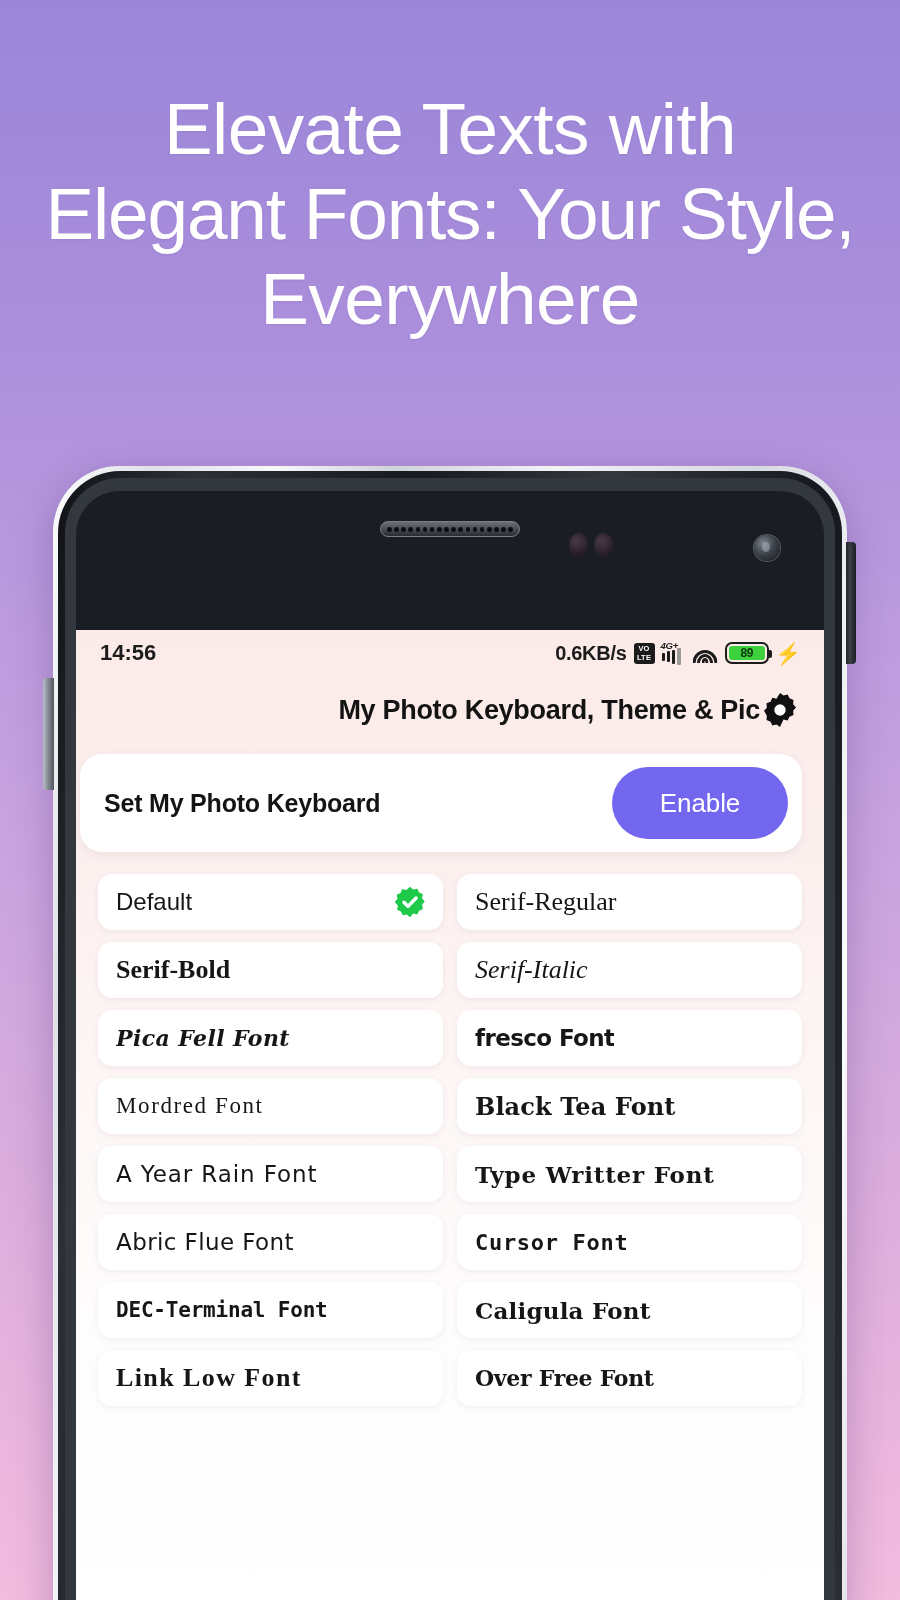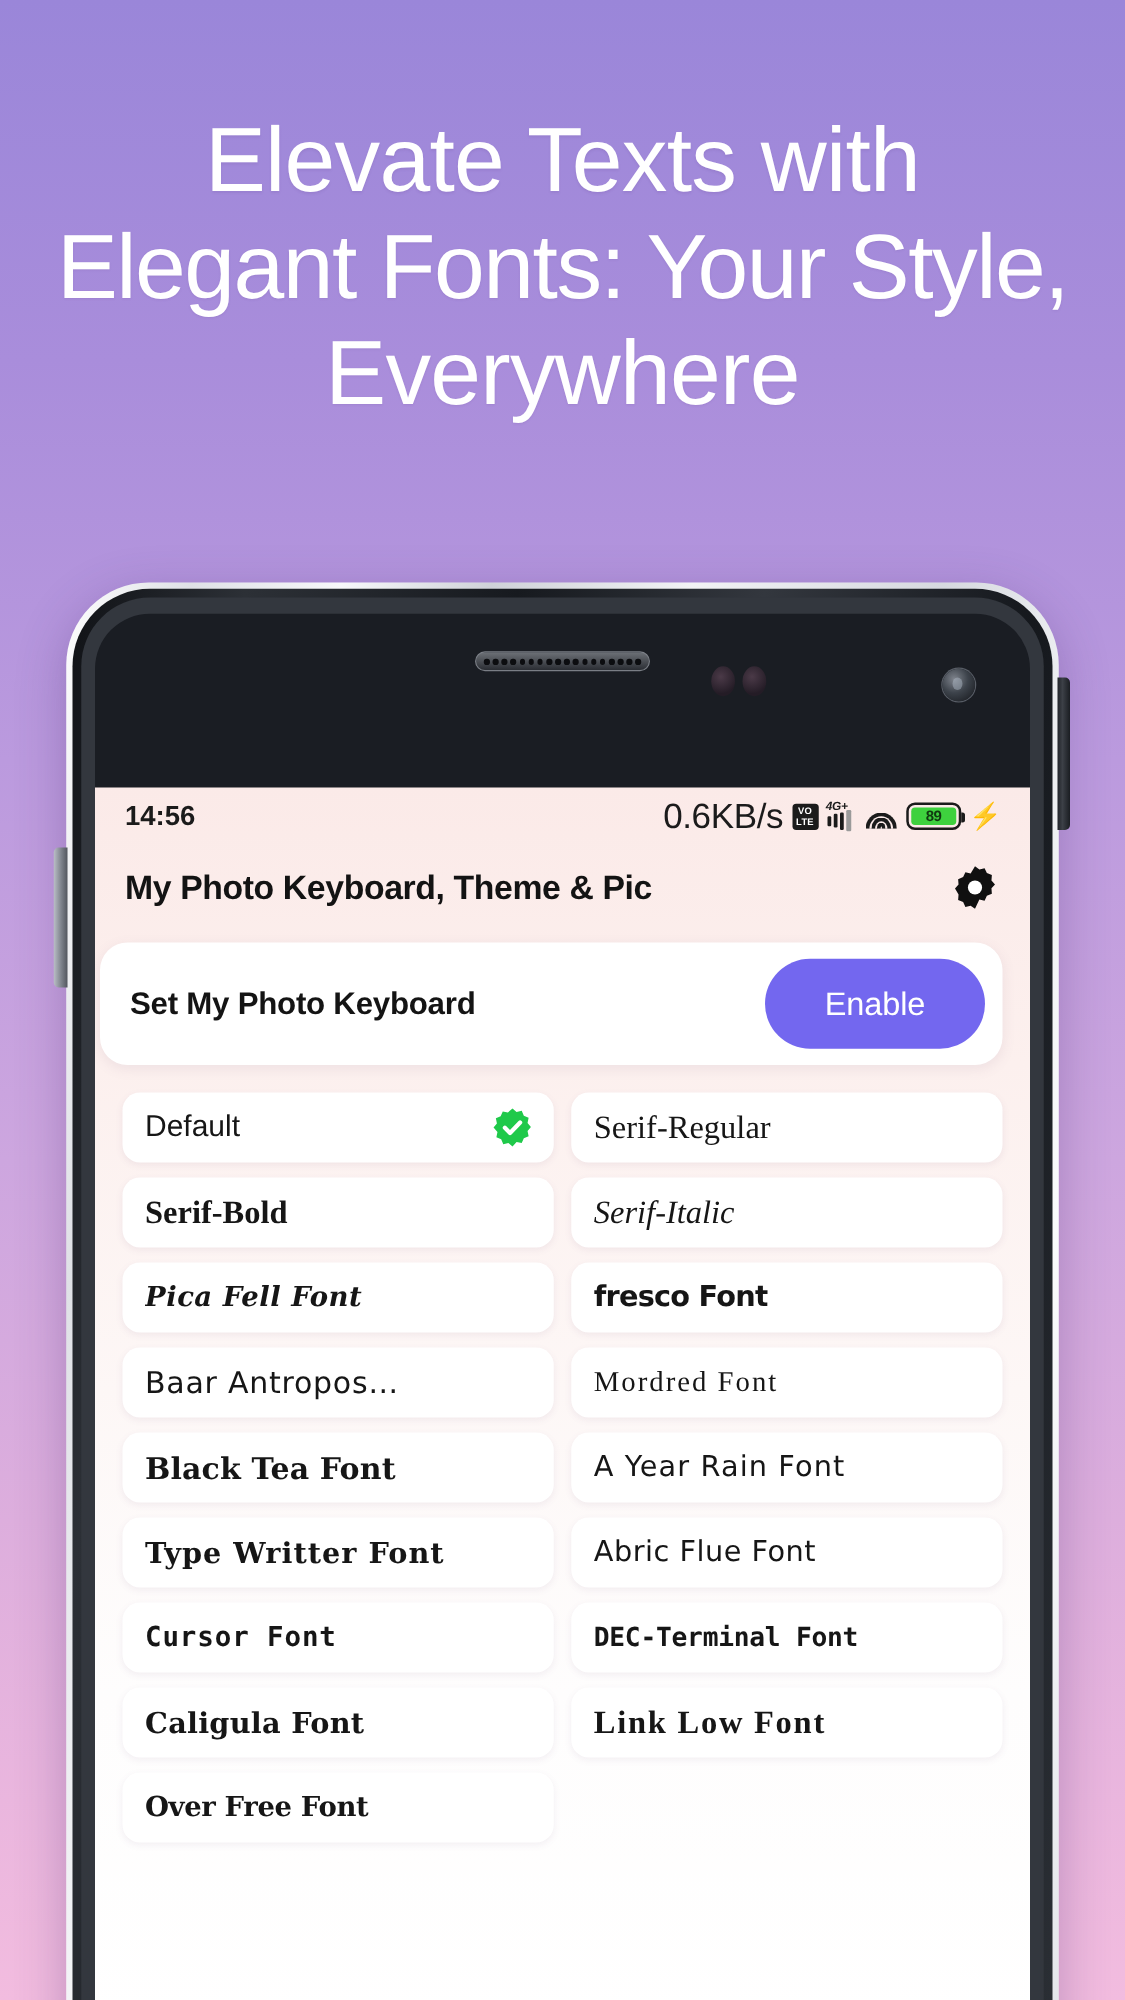"0.6KB/s" .net-speed { font-size: 28px -> 20px; font-weight: 400 -> 700 }
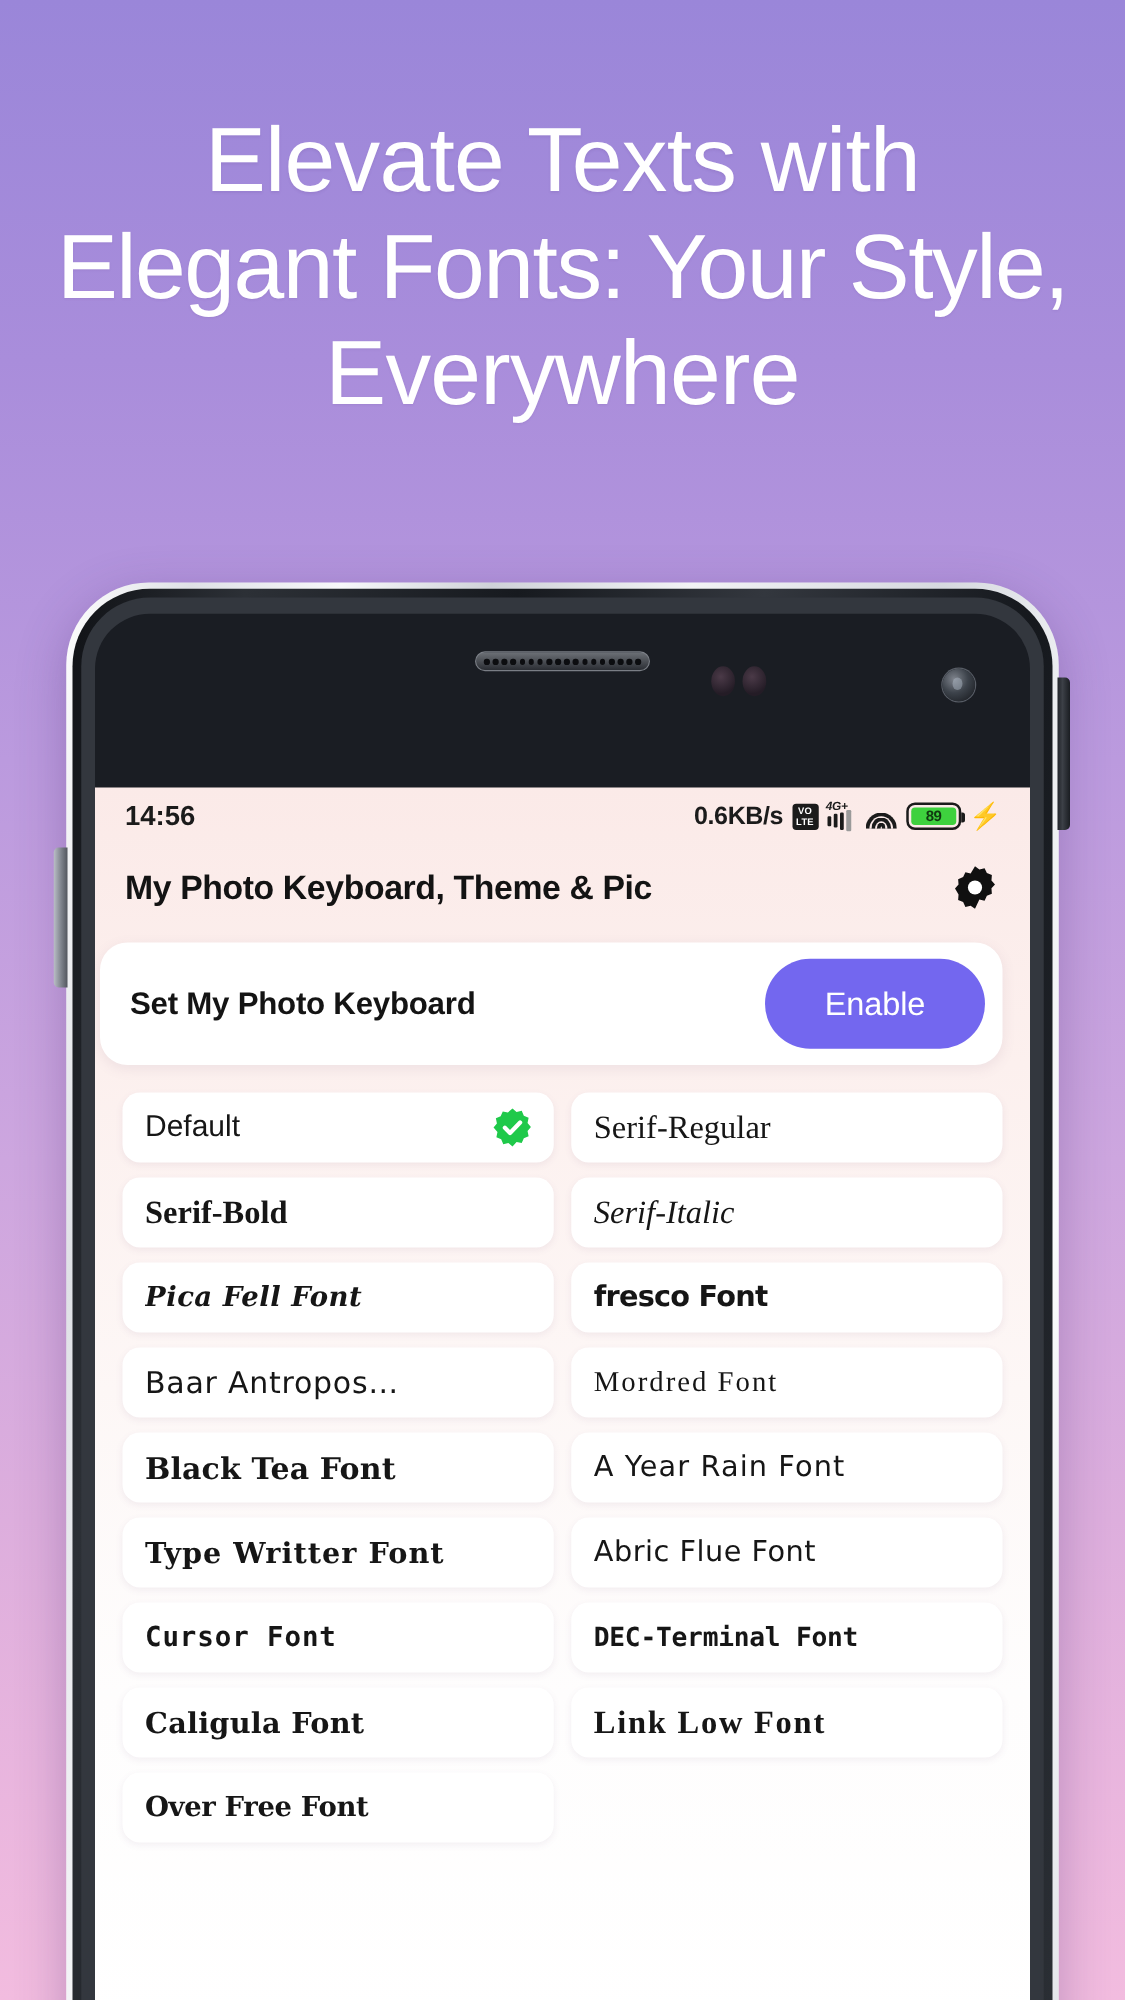"My Photo Keyboard, Theme &" .appbar { justify-content: space-between -> flex-end }
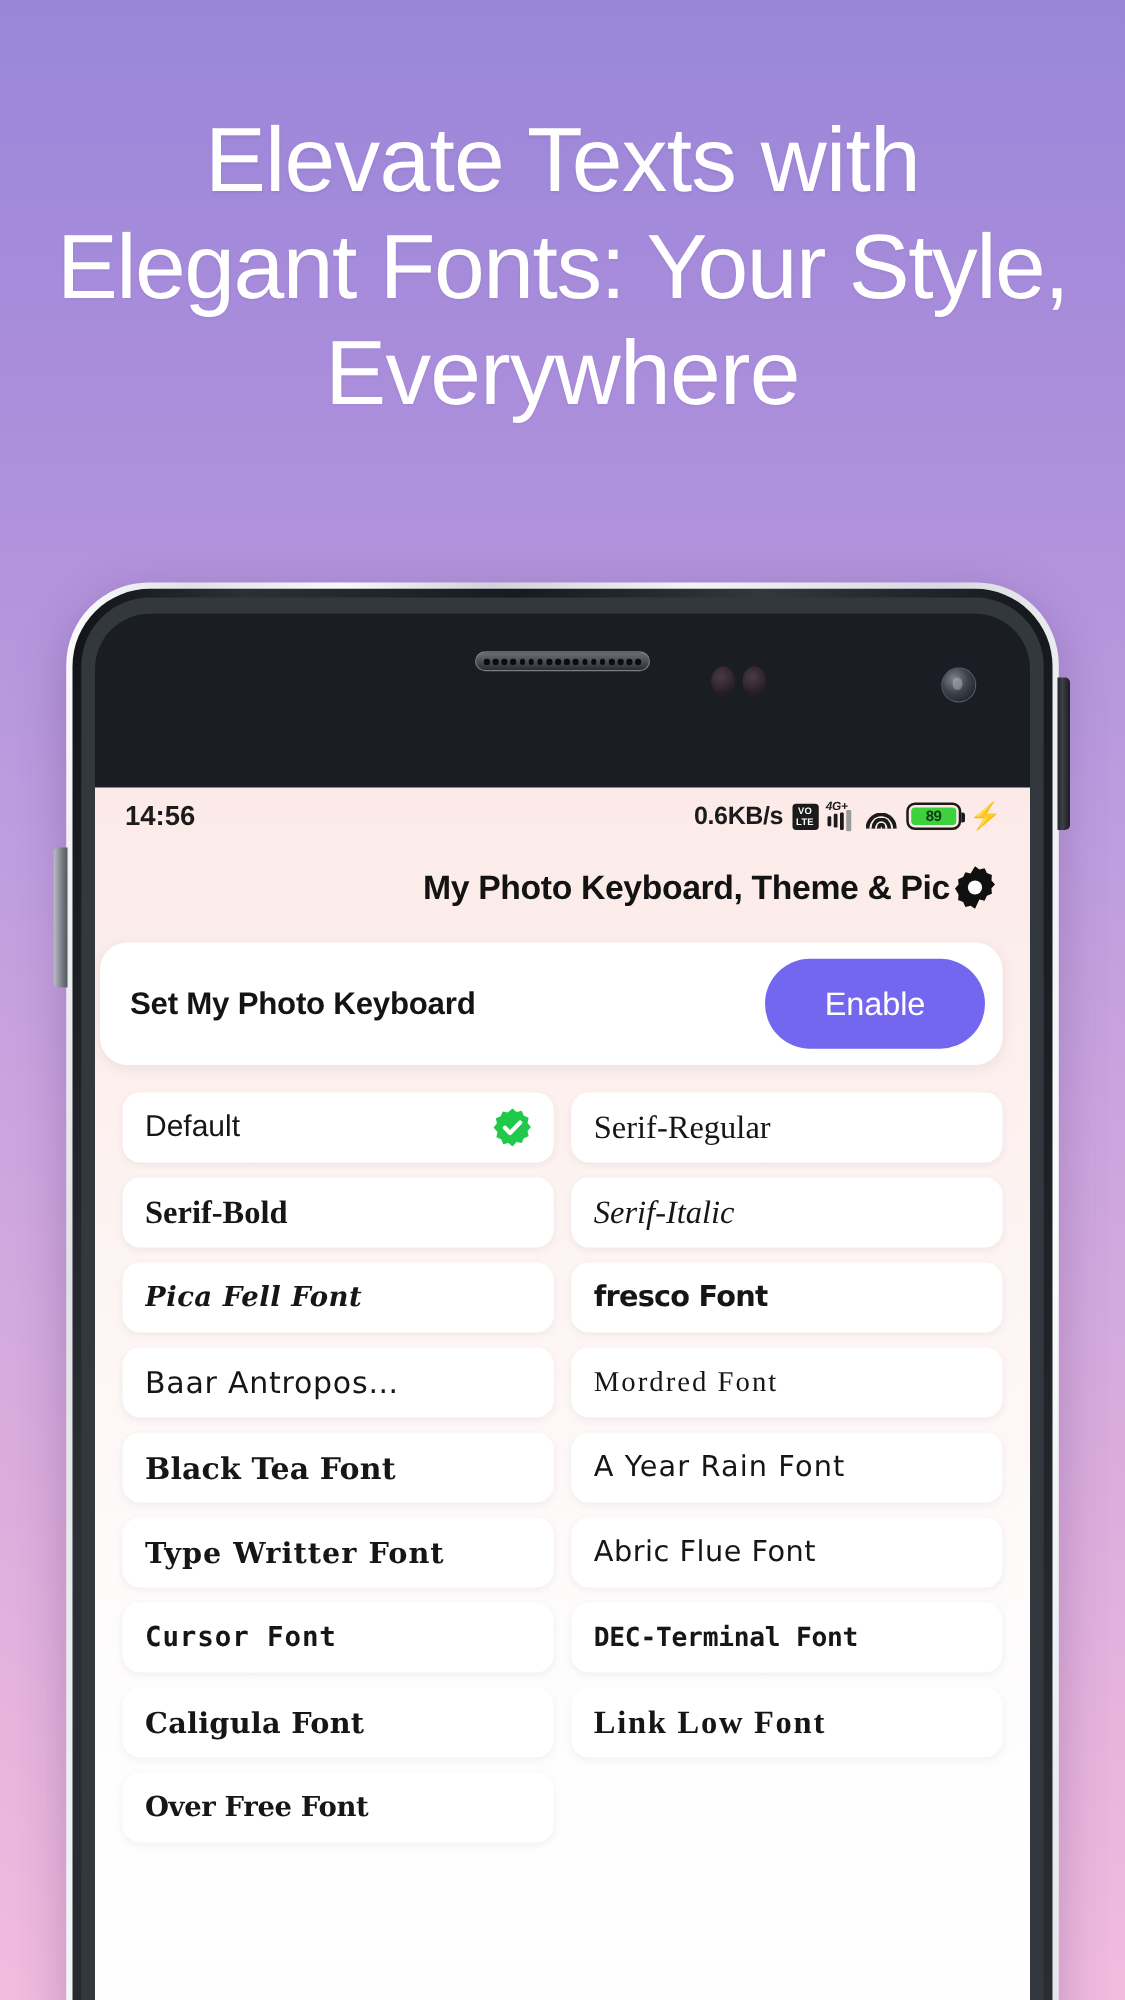"Baar Antropos…" div.font-cell { html: <div> <span>Baar Antropos…</span> </div> -> none }
